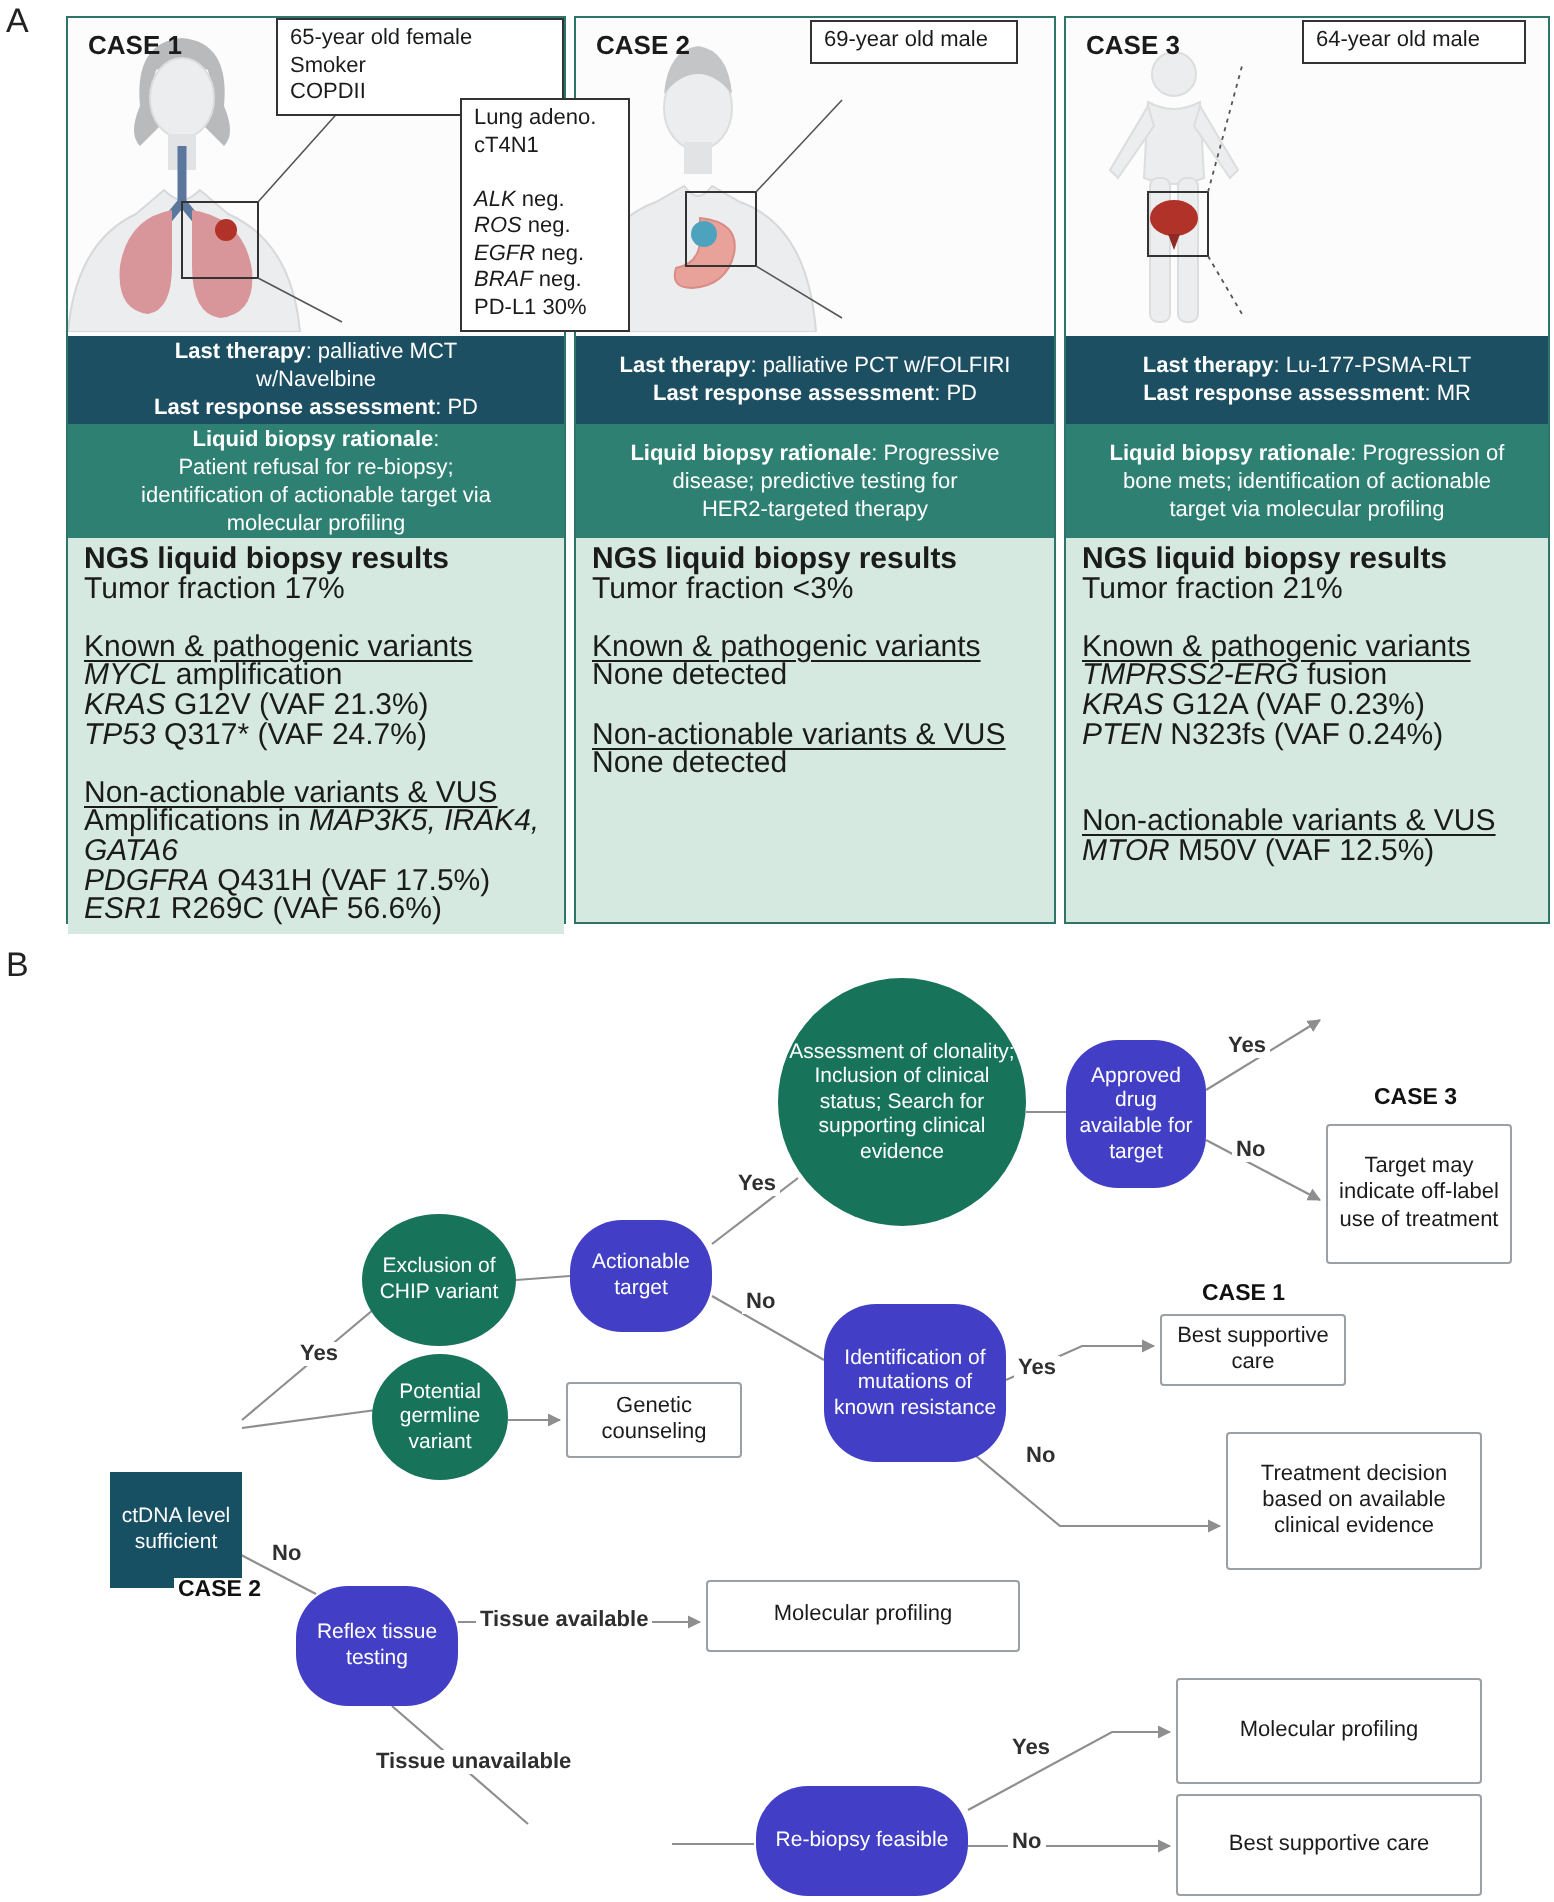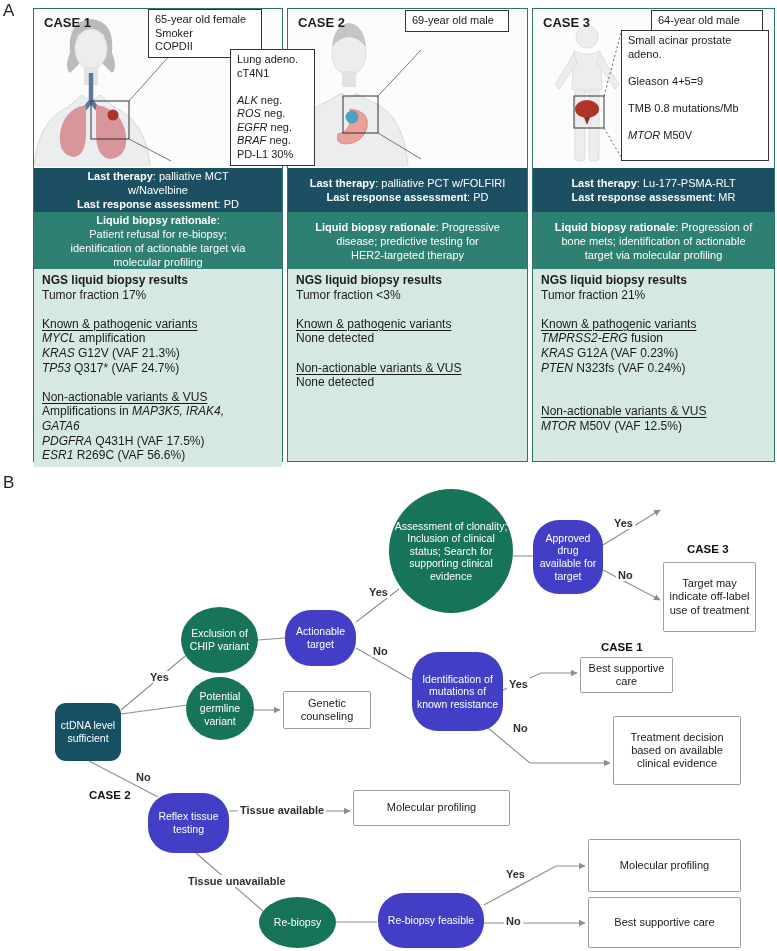"65-year old female" div.info-box { left: 114px -> 104px; width: 114px -> 144px }
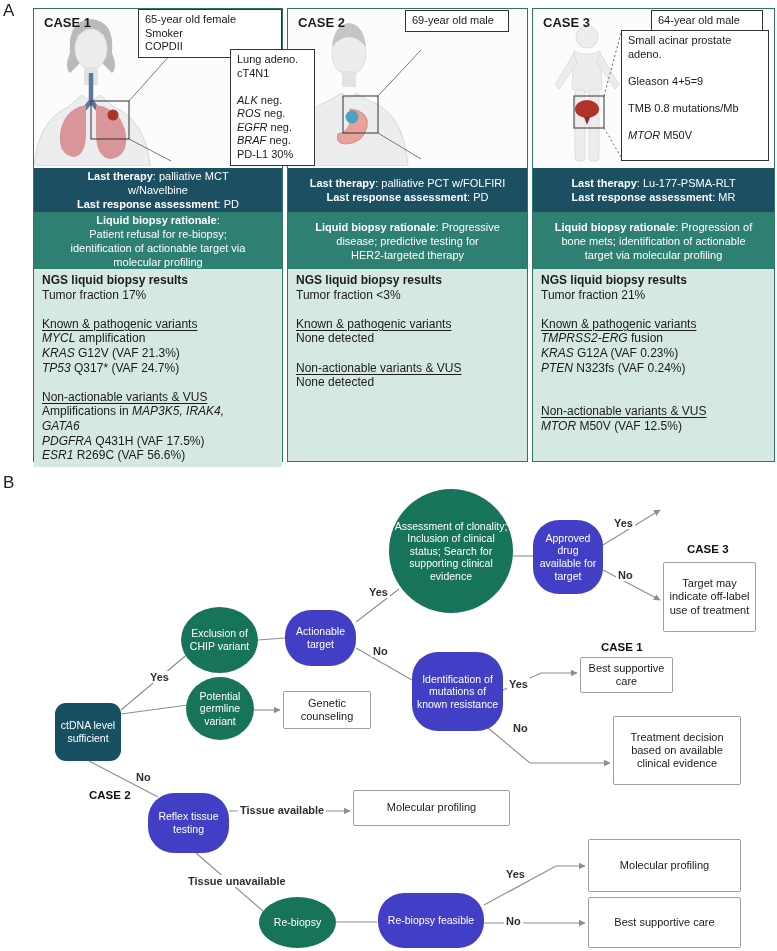"Small acinar prostate" div.info-box { html: <div> <div>Small acinar prostate</div> <div>adeno.</div> <div>&nbsp;</div> <div>Gleason 4+5=9</div> <div>&nbsp;</div> <div>TMB 0.8 mutations/Mb</div> <div>&nbsp;</div> <div><span>MTOR</span> M50V</div> </div> -> none }
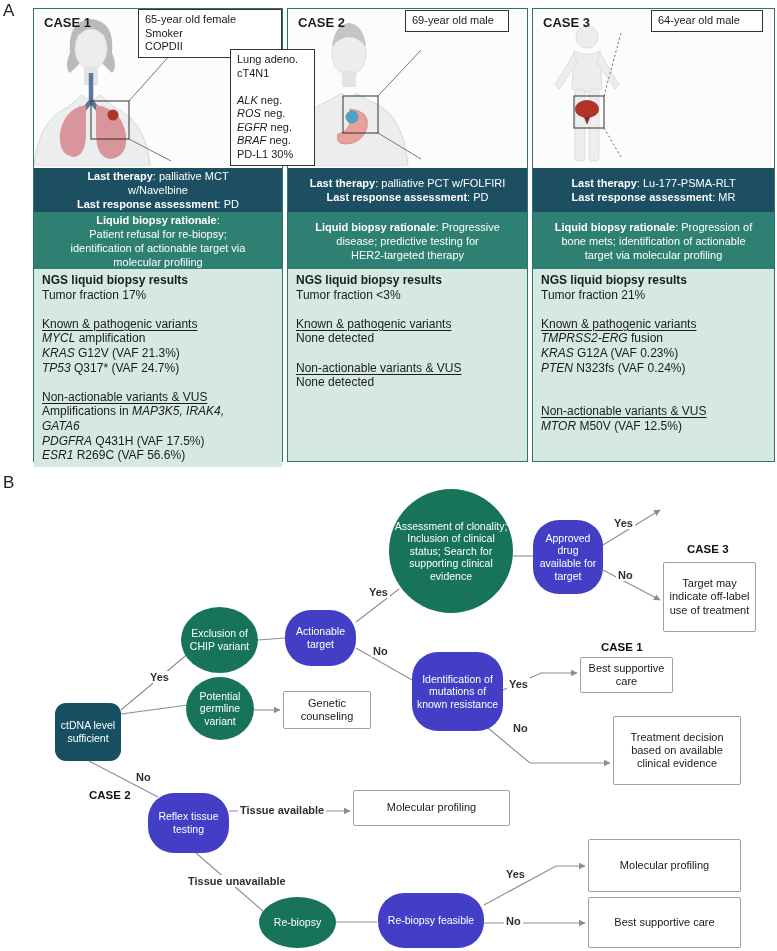"NGS liquid biopsy results" .ngs { font-size: 12px -> 15px }
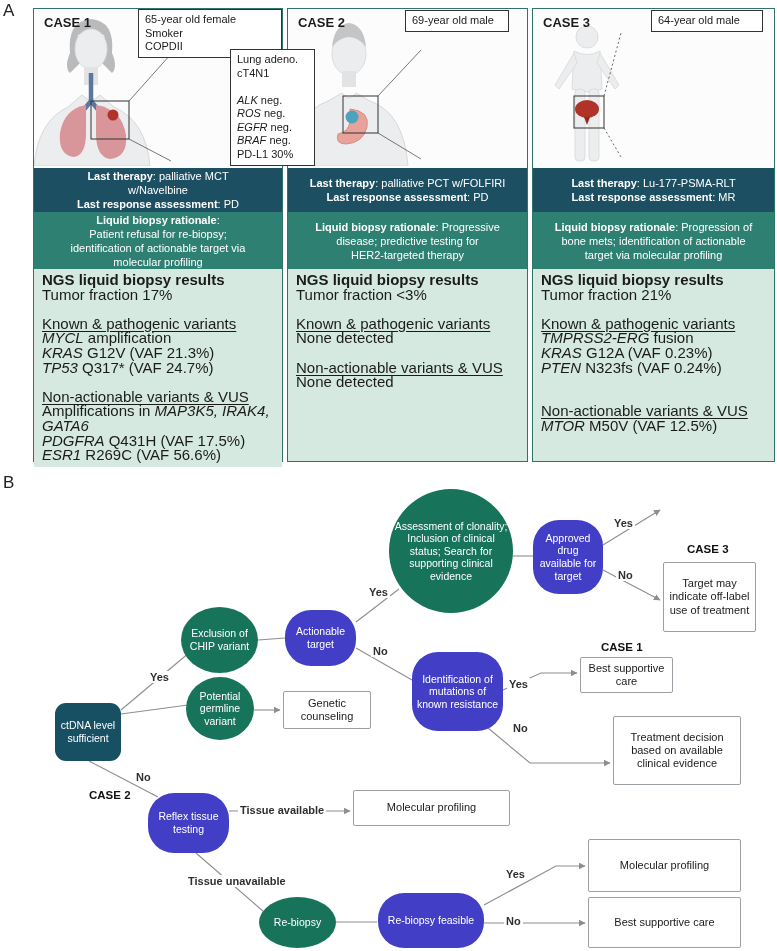"ctDNA level sufficient" .rect { border-radius: 11px -> 0; margin-top: none -> 33px }
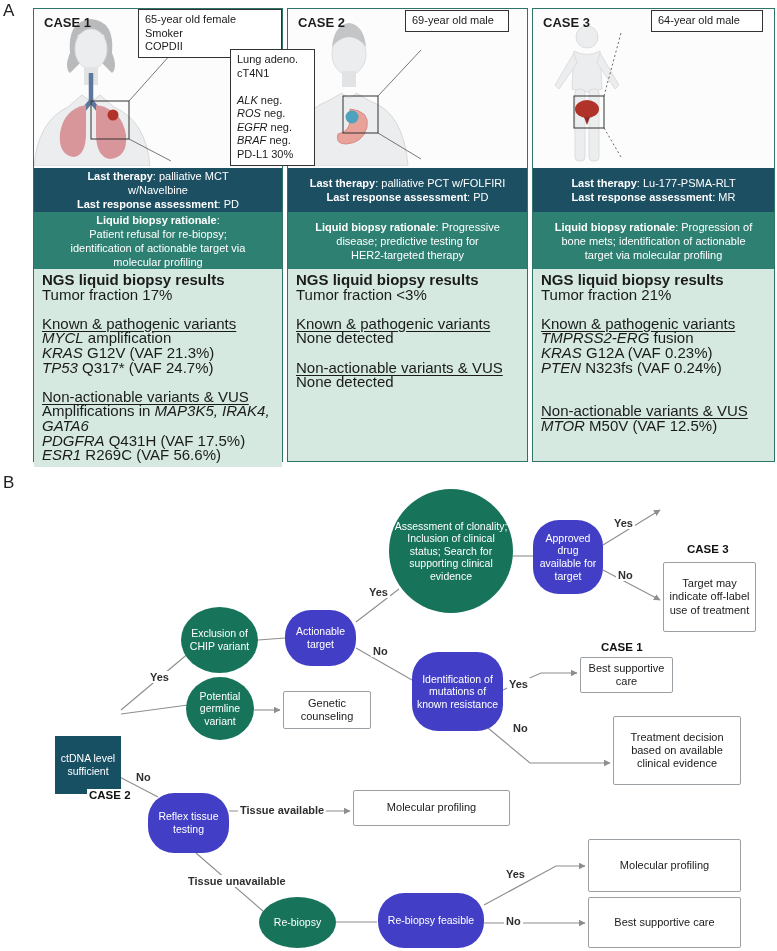"Re-biopsy" div.node { html: <div>Re-biopsy</div> -> none }
